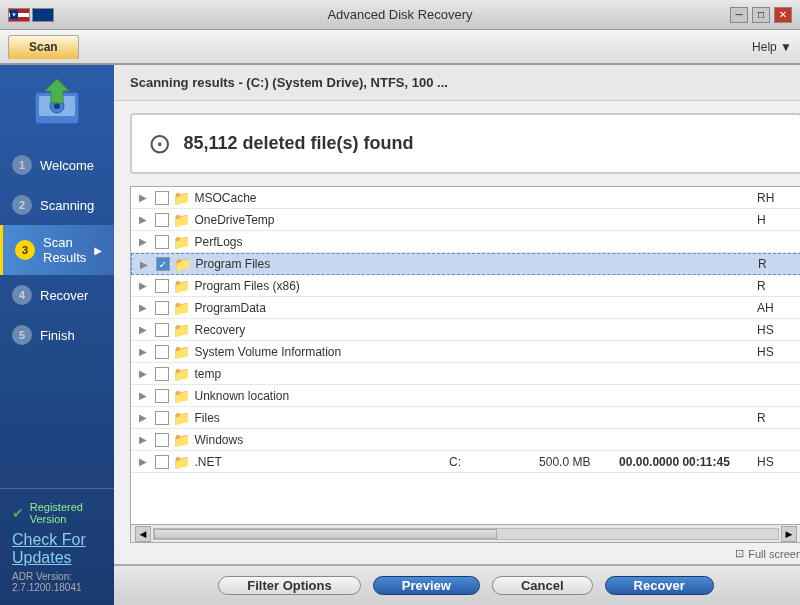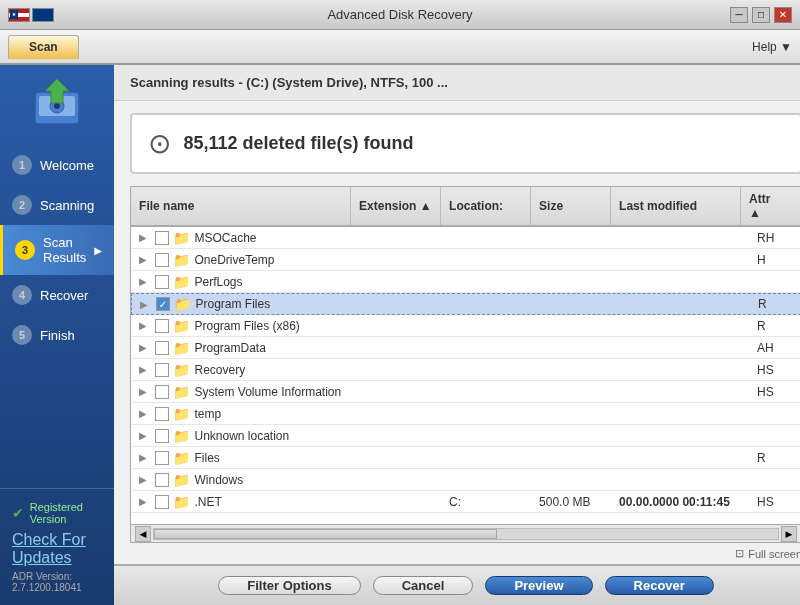"File name" div.table-header { html: <div> <div> <span>File name</span> </div> <div> <span>Extension ▲</span> </div> <div> <span>Location:</span> </div> <div> <span>Size</span> </div> <div> <span>Last modified</span> </div> <div> <span>Attr ▲</span> </div> </div> -> none }
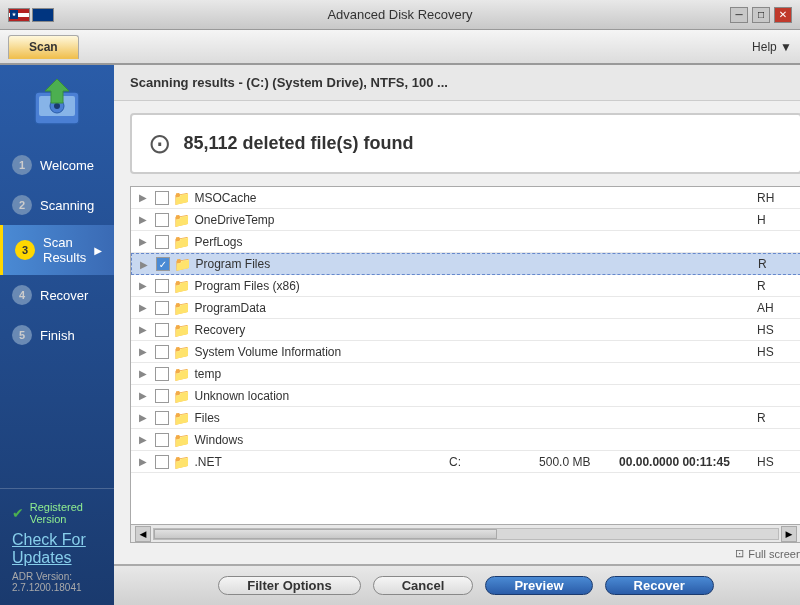"Cancel" button.action-btn { order: before "Preview" -> after "Preview" }
